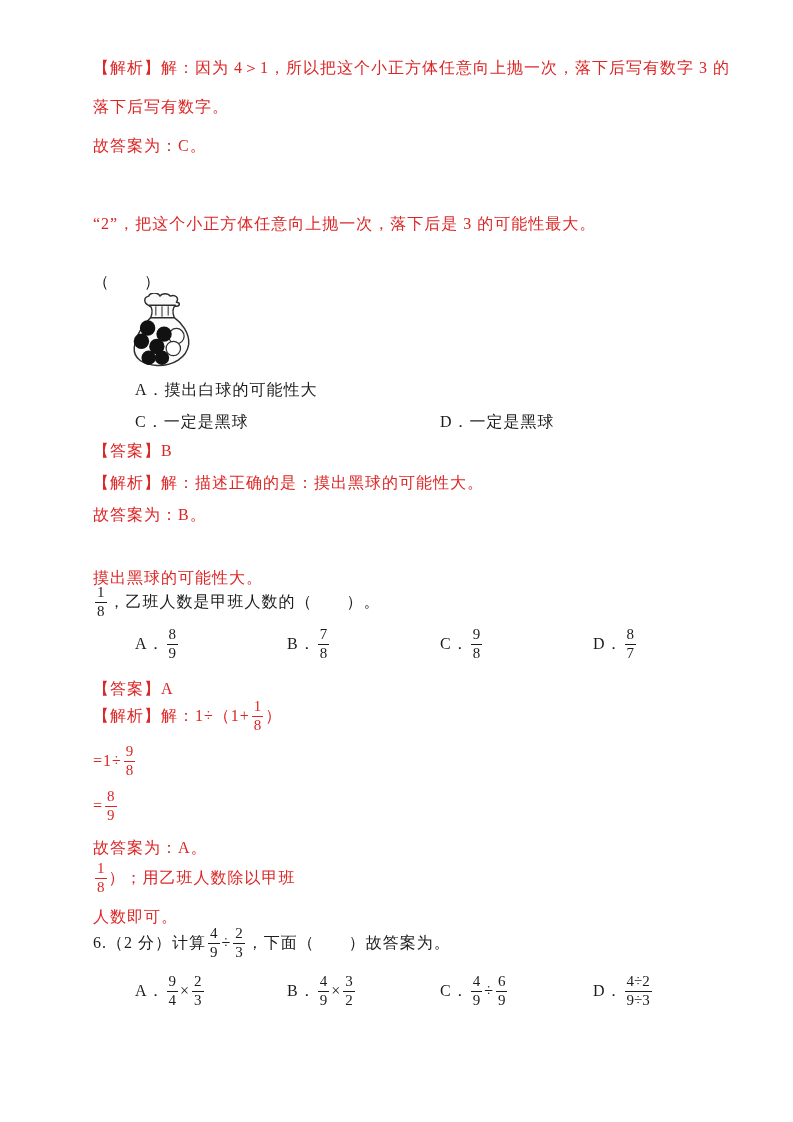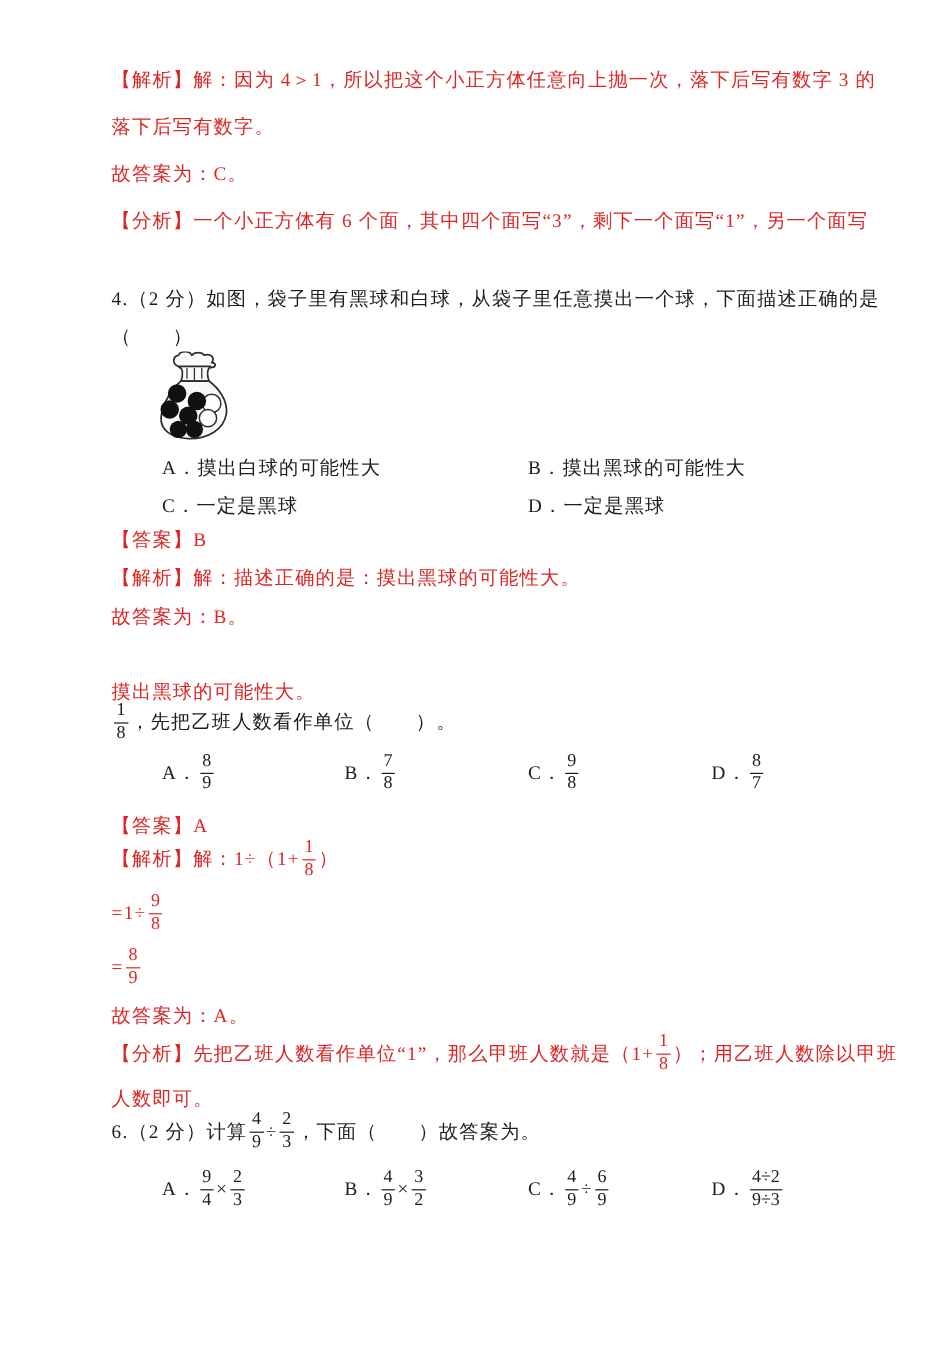"【分析】一个小正方体有 6" div.line { html: <div>【分析】一个小正方体有 6 个面，其中四个面写“3”，剩下一个面写“1”，另一个面写</div> -> none }
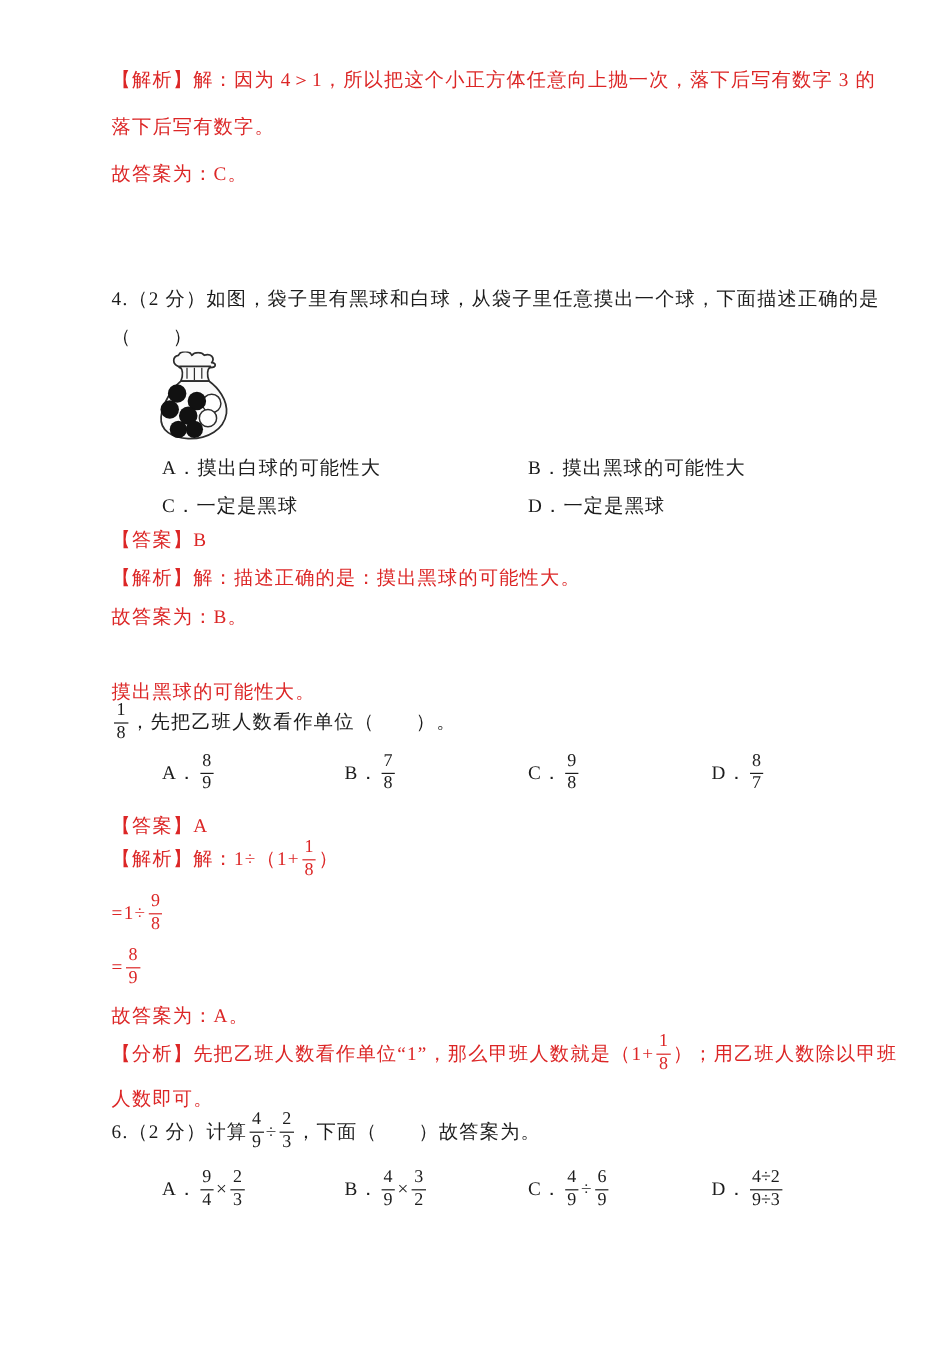"“2”，把这个小正方体任意向上抛一次，落下后是 3 的可能性最大。" div.line { html: none -> <div>“2”，把这个小正方体任意向上抛一次，落下后是 3 的可能性最大。</div> }
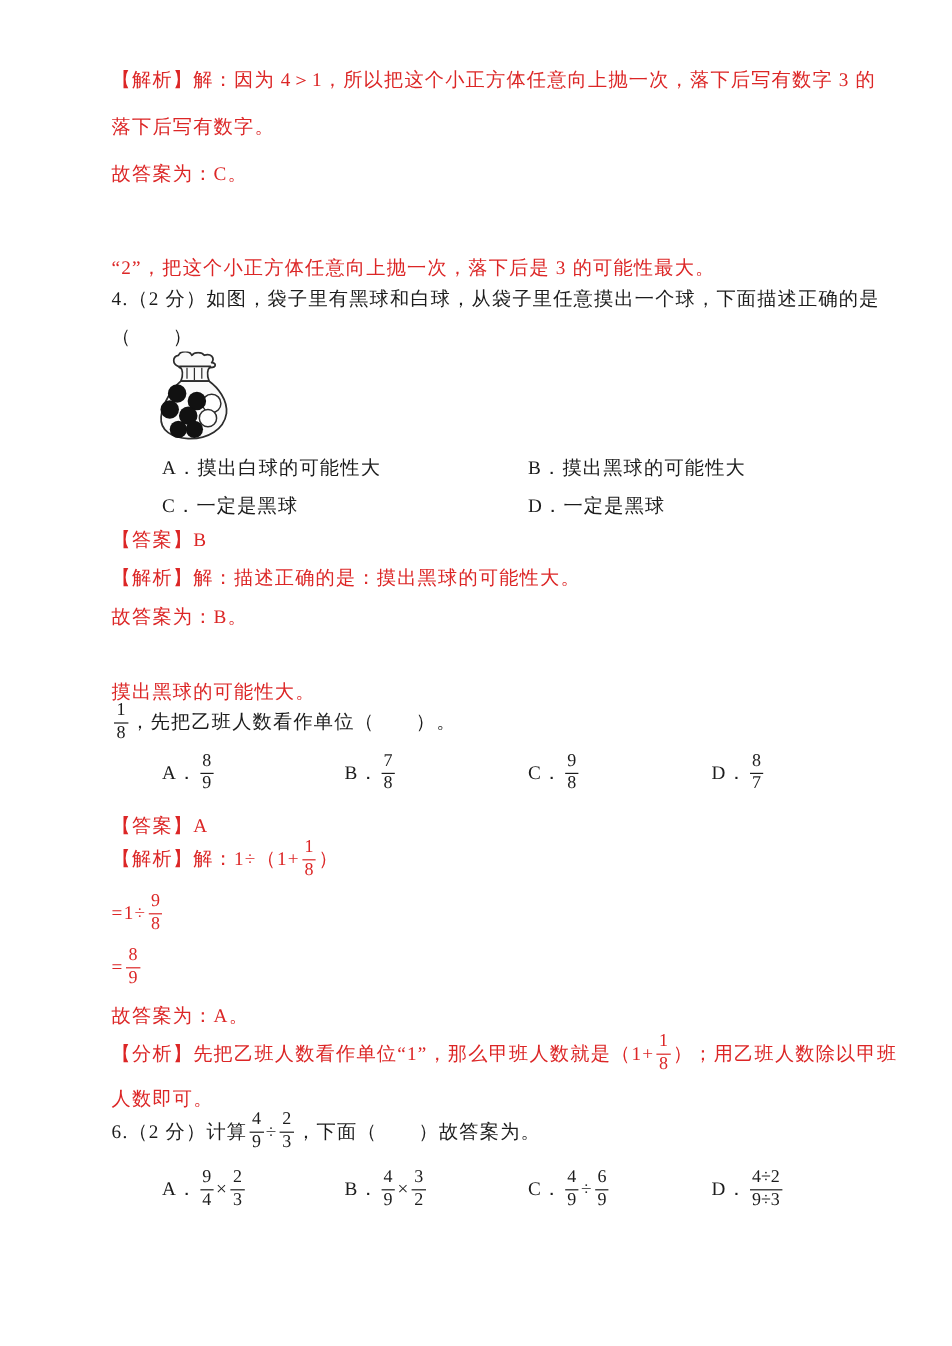"4.（2 分）如图，袋子里有黑球和白球，从袋子里任意摸出一个球，下面描述正确的是" div.line { html: <div>4.（2 分）如图，袋子里有黑球和白球，从袋子里任意摸出一个球，下面描述正确的是</div> -> none }
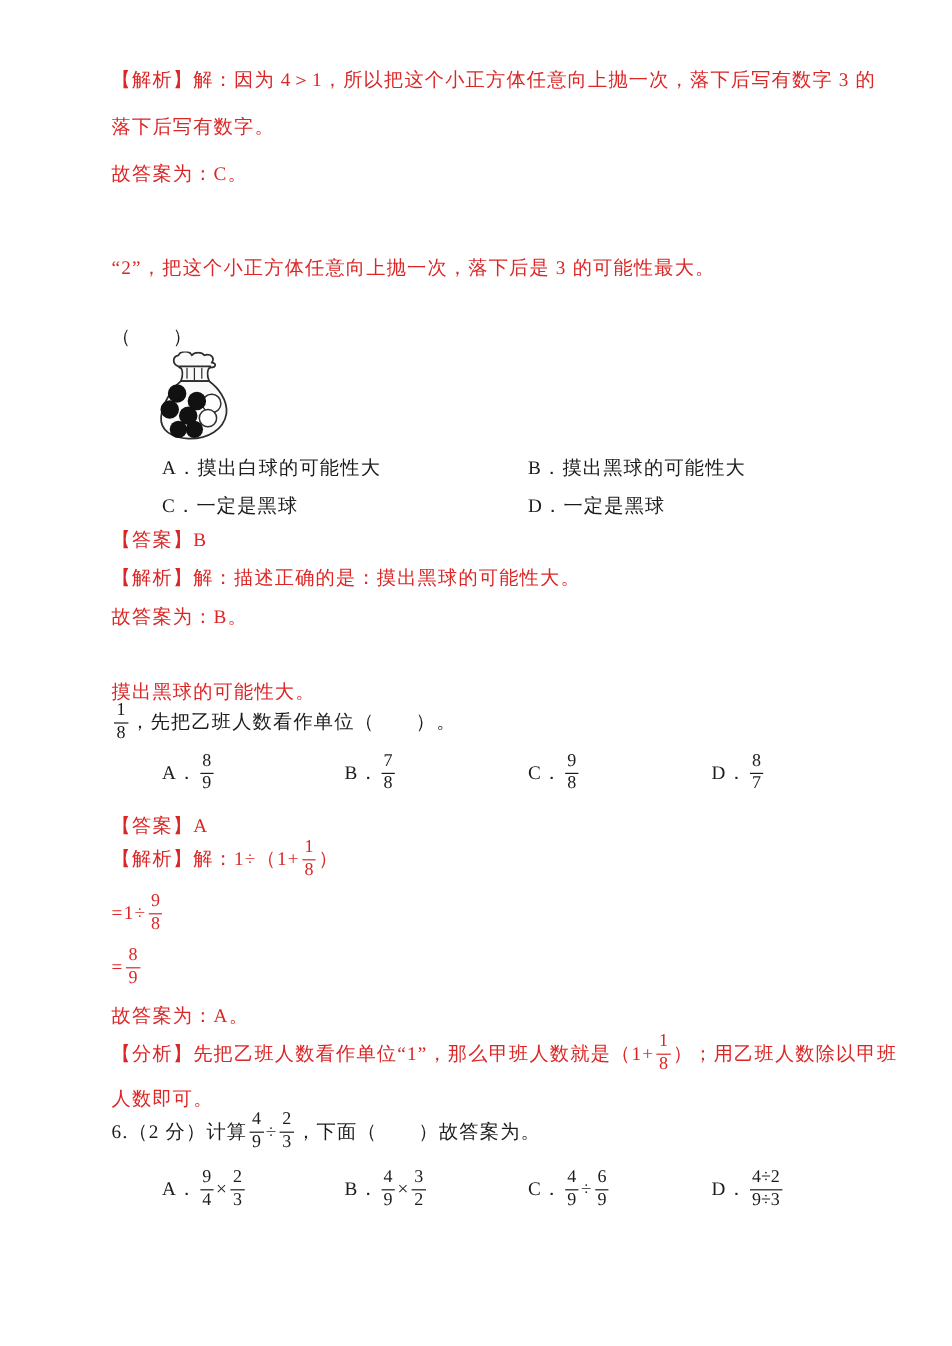"B．摸出黑球的可能性大" div.opt { html: <div>B．摸出黑球的可能性大</div> -> none }
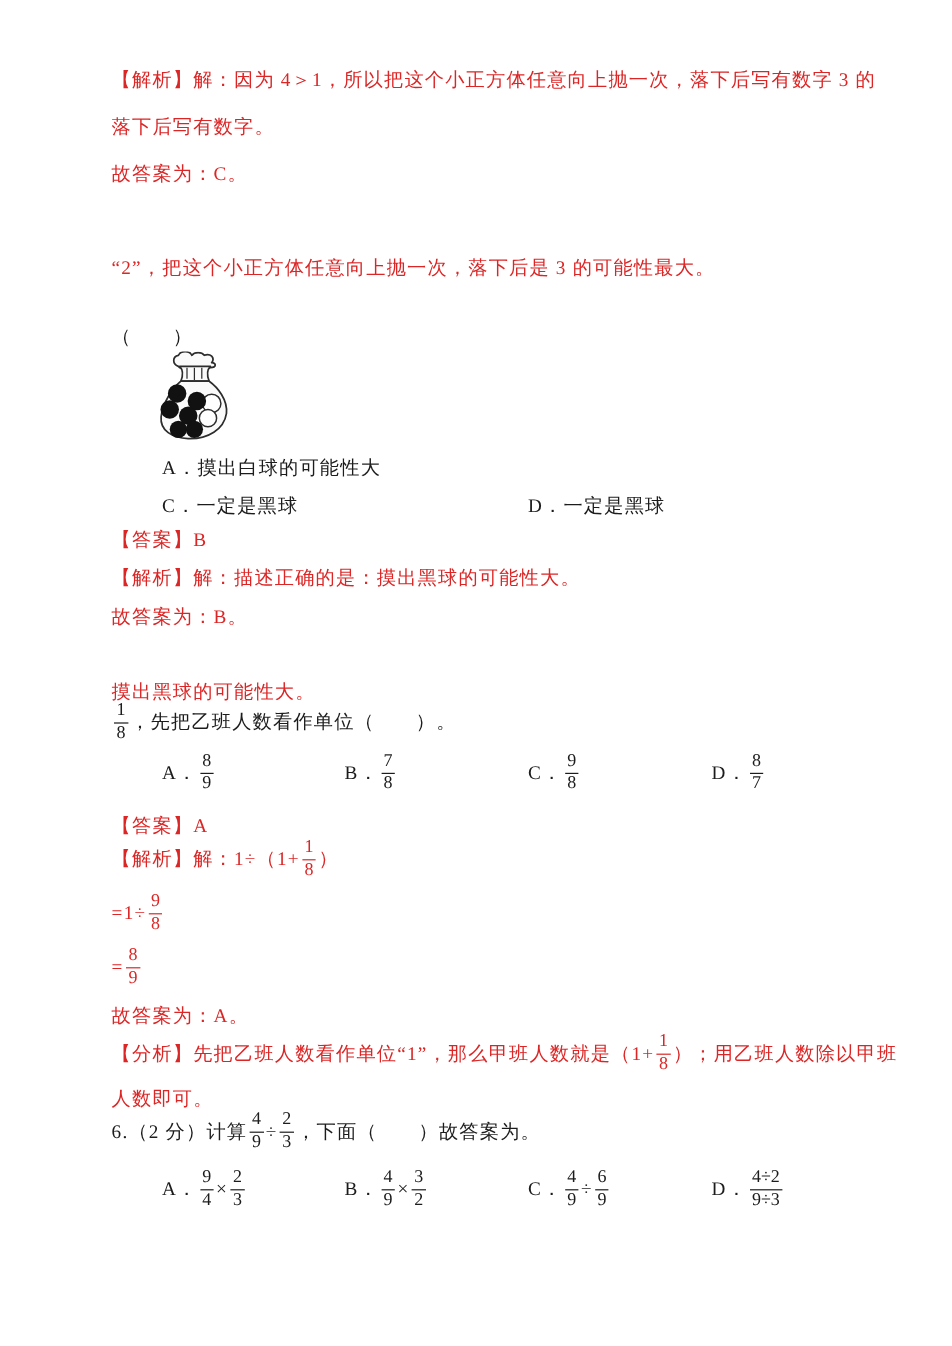"，先把乙班人数看作单位（ ）。" span { text: 先把乙班人数看作单位 -> 乙班人数是甲班人数的 }
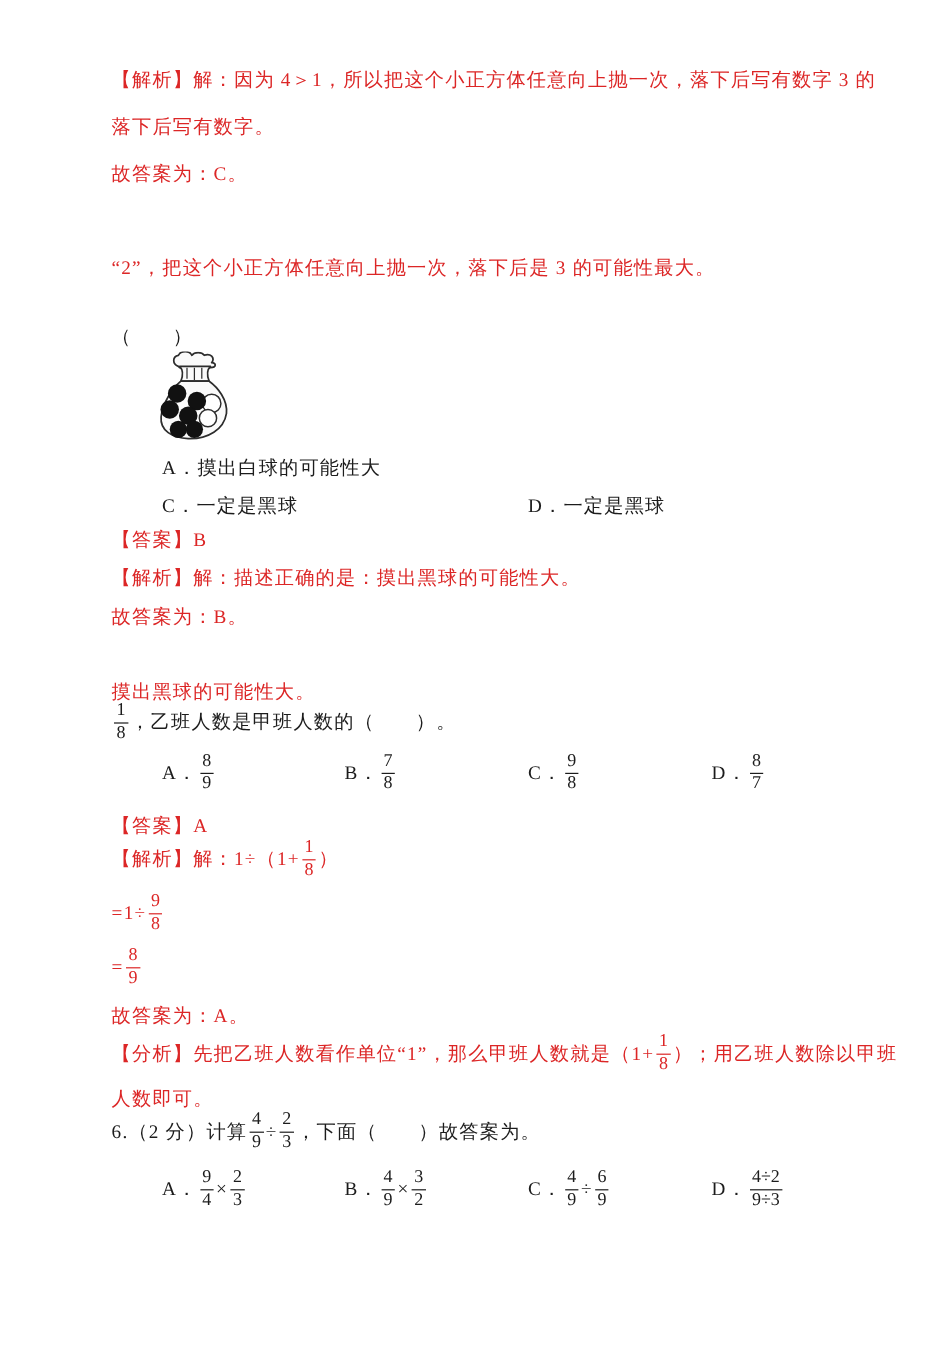"【分析】先把乙班人数看作单位“1”，那么甲班人数就是（1+" span { html: <span>【分析】先把乙班人数看作单位“1”，那么甲班人数就是（1+</span> -> none }
